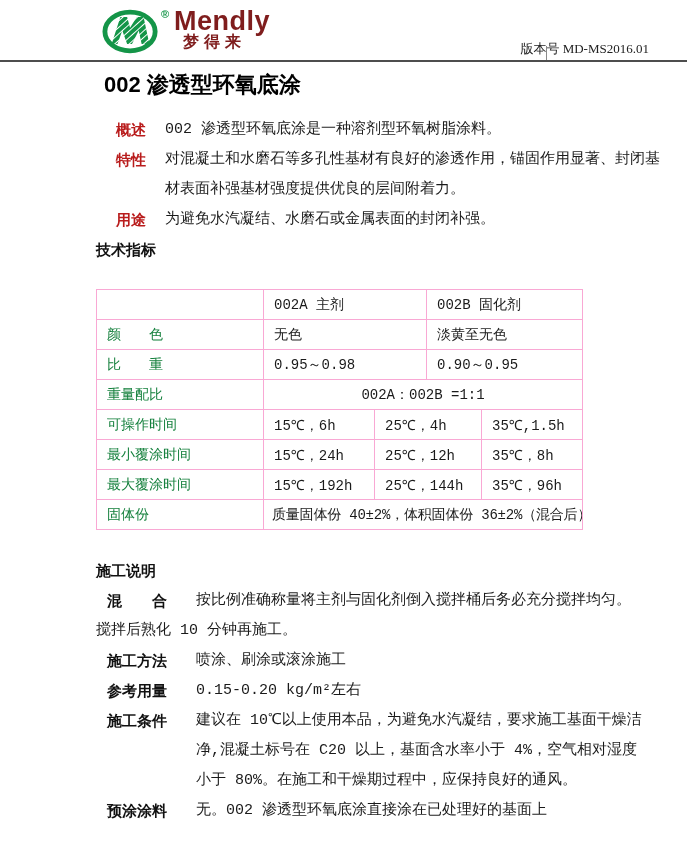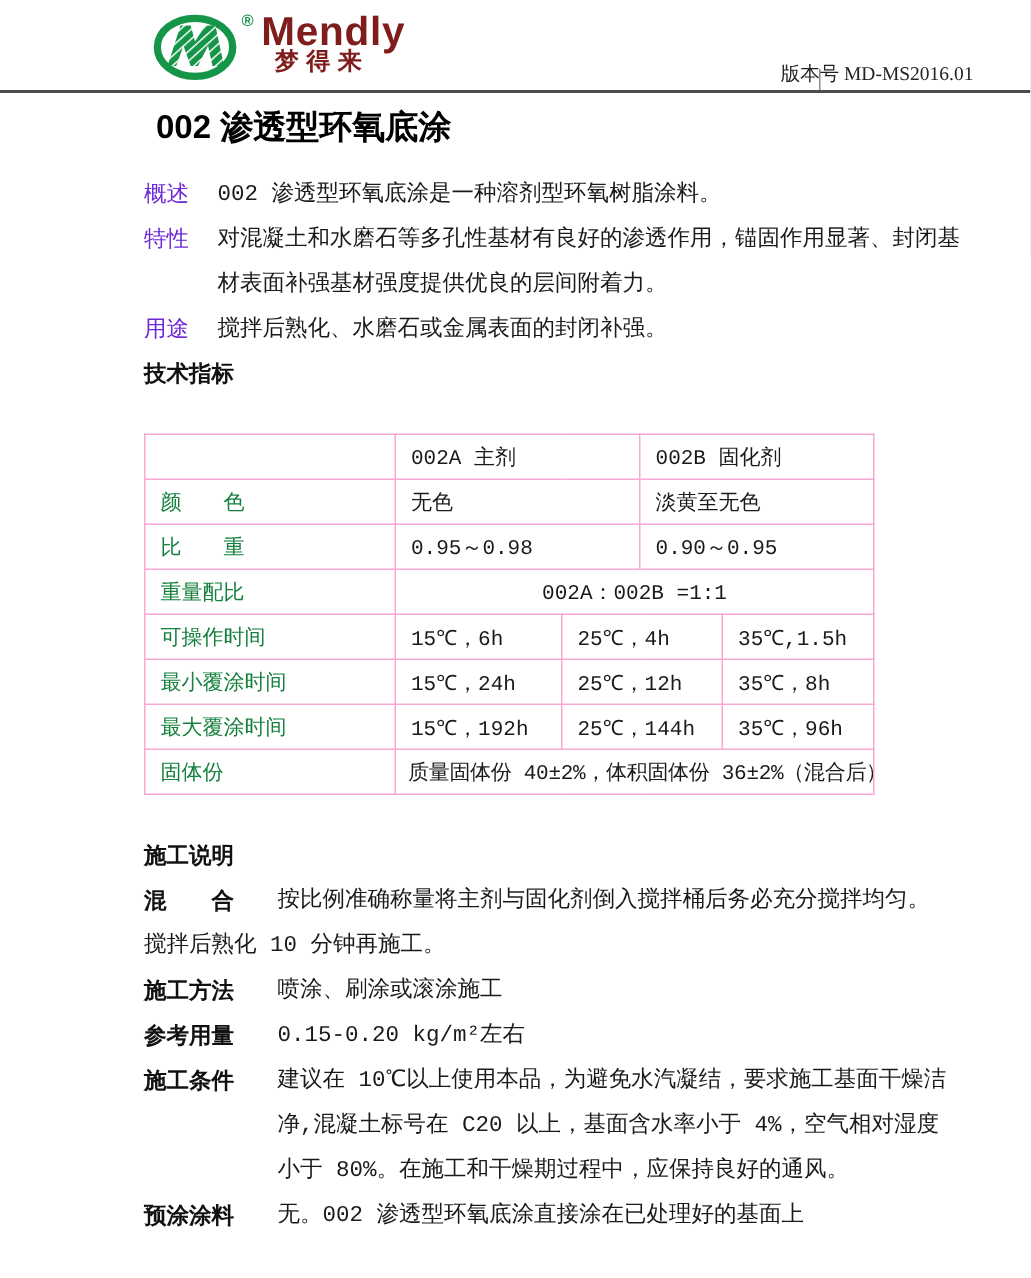"概述" .intro-label { color: #6d28d9 -> #b91c1c; font-weight: normal -> bold; margin-left: none -> 20px }
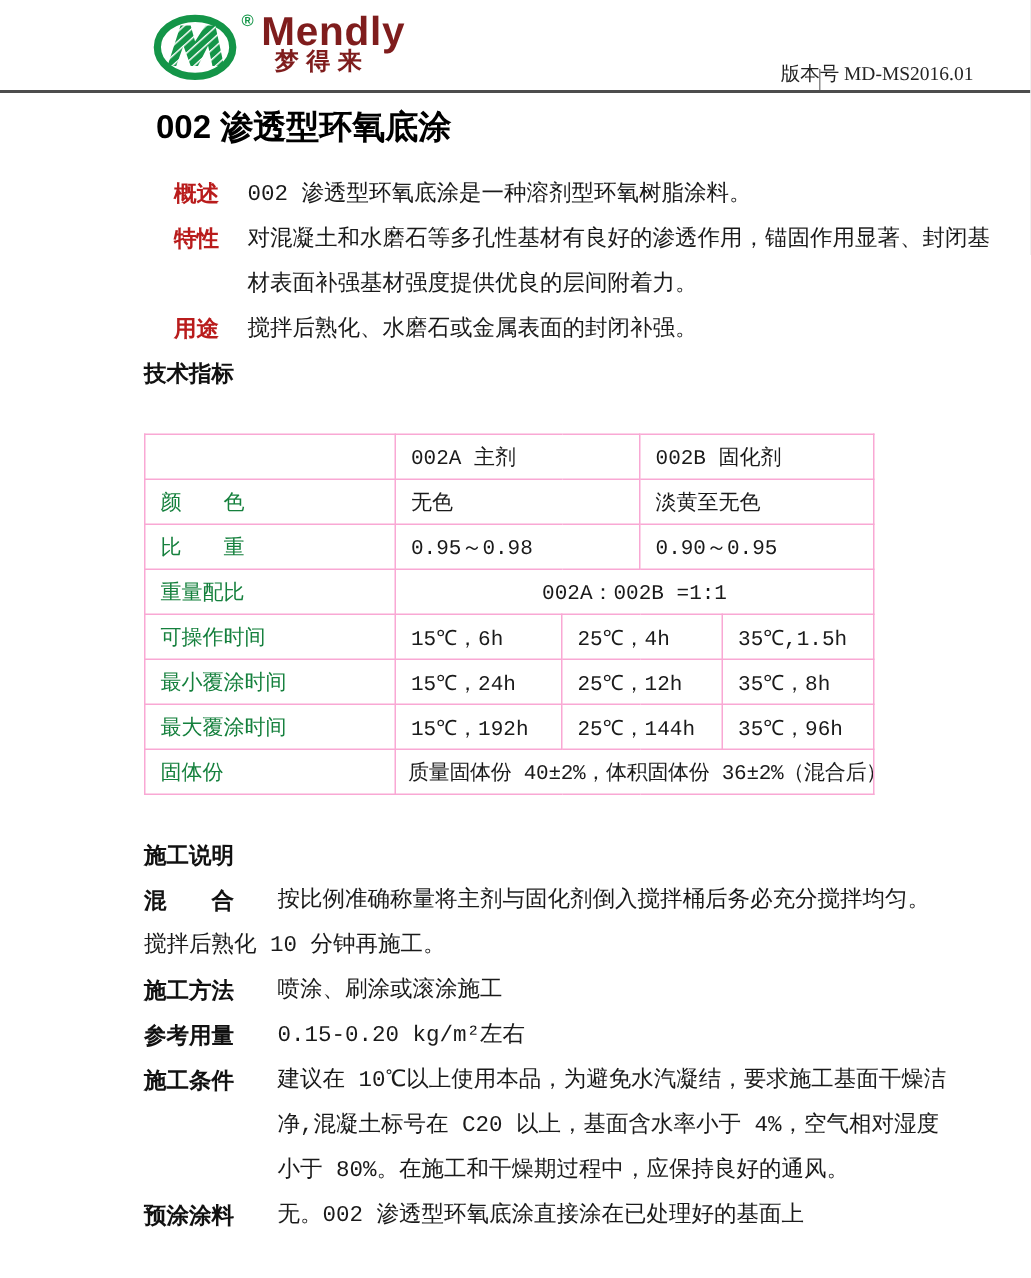"搅拌后熟化、水磨石或金属表面的封闭补强。" span.intro-text { text: 搅拌后熟化 -> 为避免水汽凝结 }
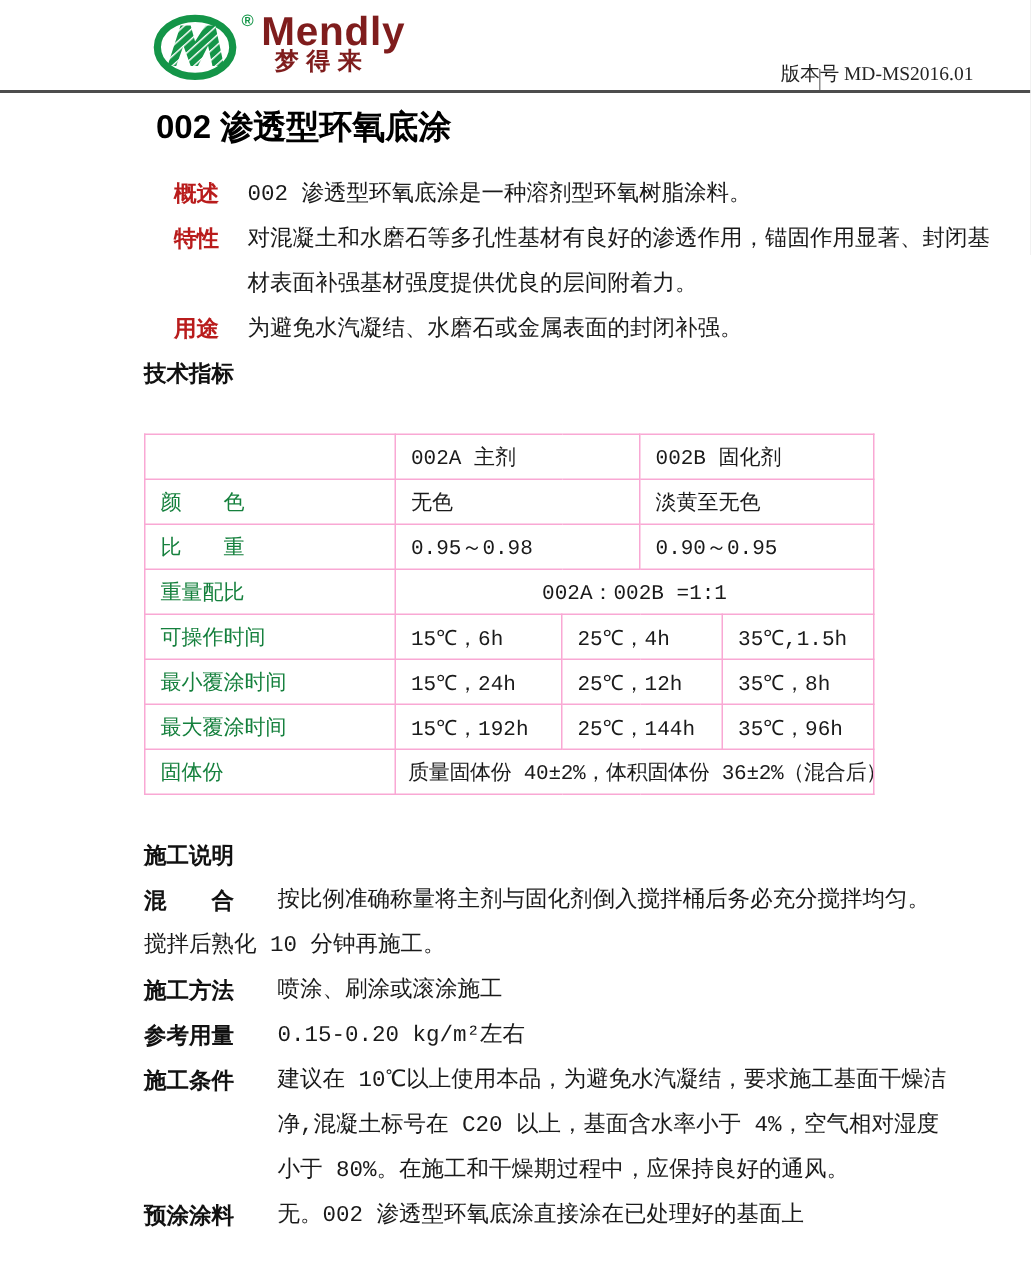"混 合" .c-label { margin-left: none -> 11px }
